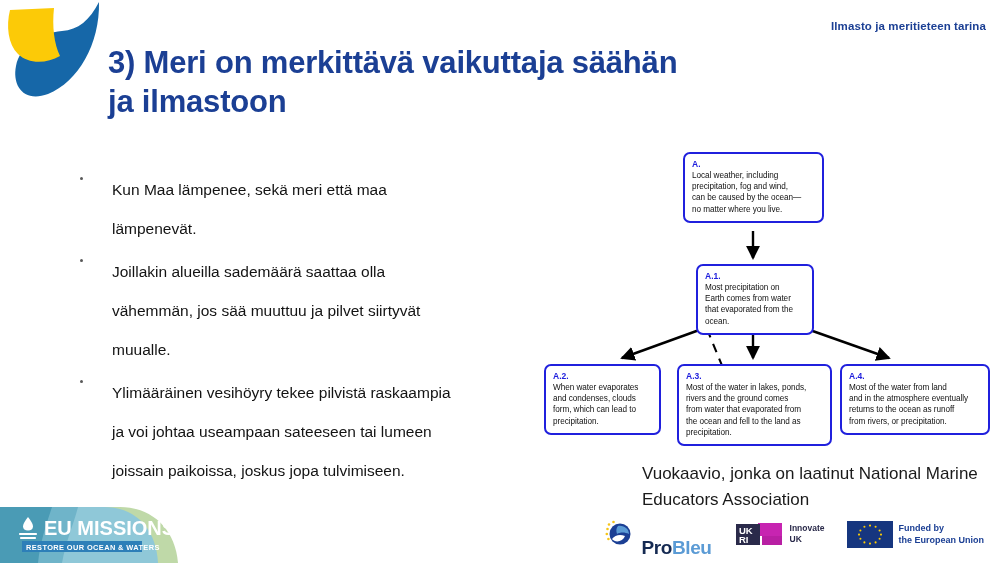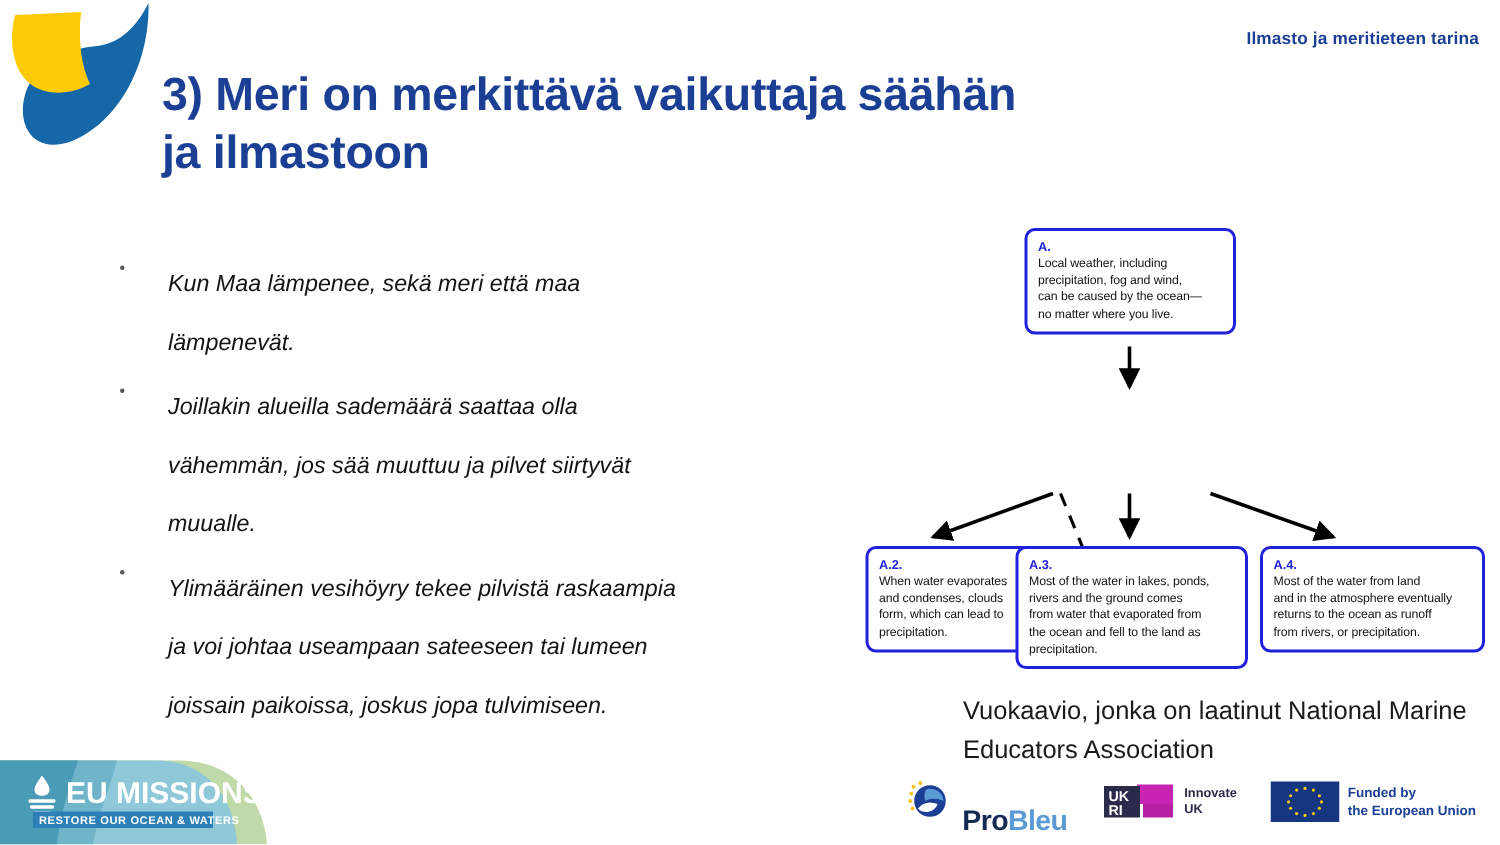"Kun Maa lämpenee, sekä meri" .bullet .txt { font-style: italic -> none }
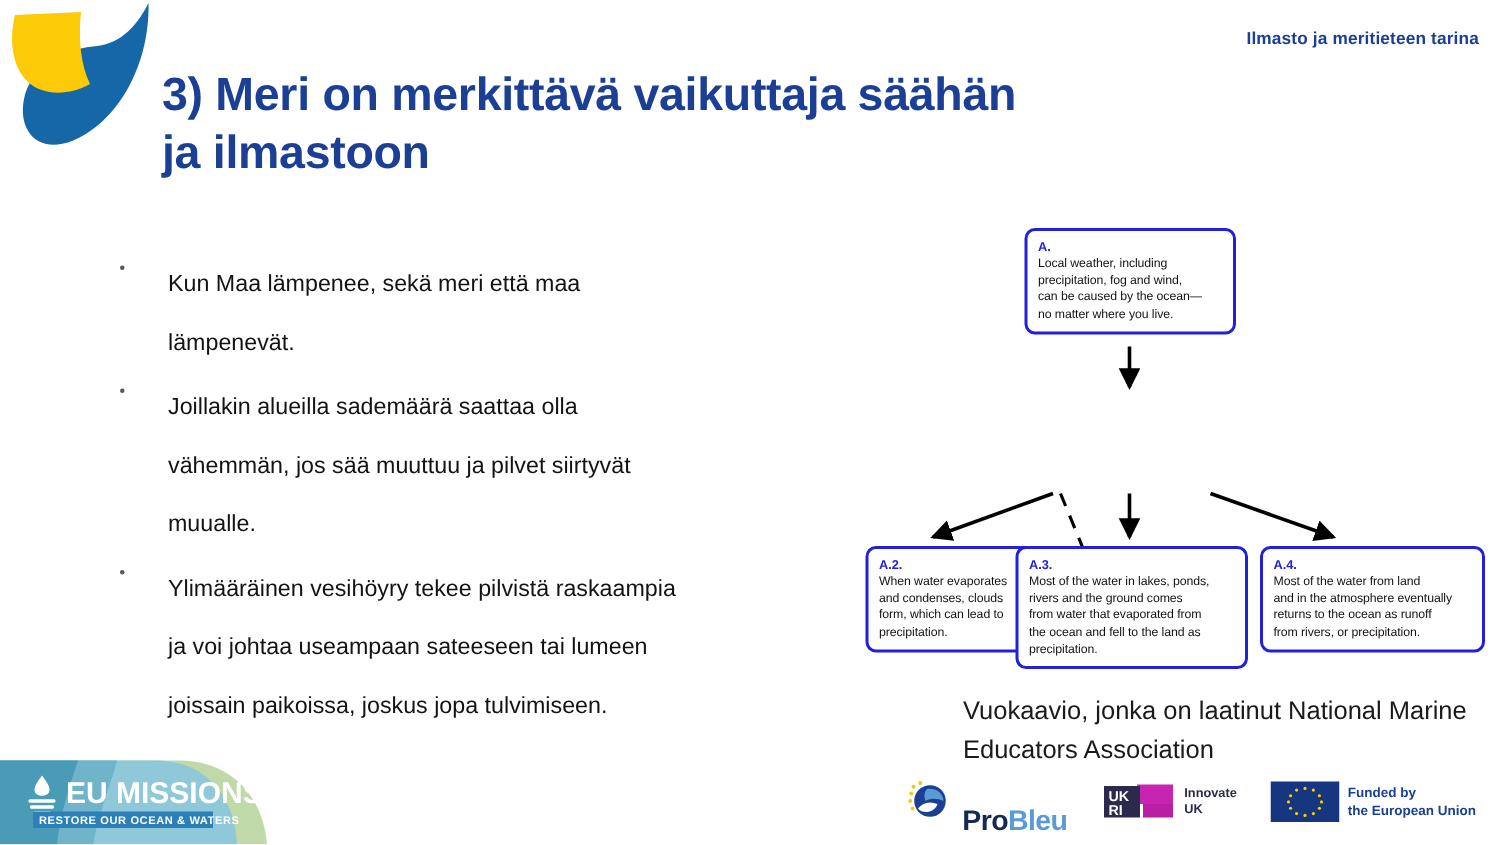"A.1." div.node { html: none -> <div> <span>A.1.</span> <span>Most precipitation on Earth comes from water that evaporated from the ocean.</span> </div> }
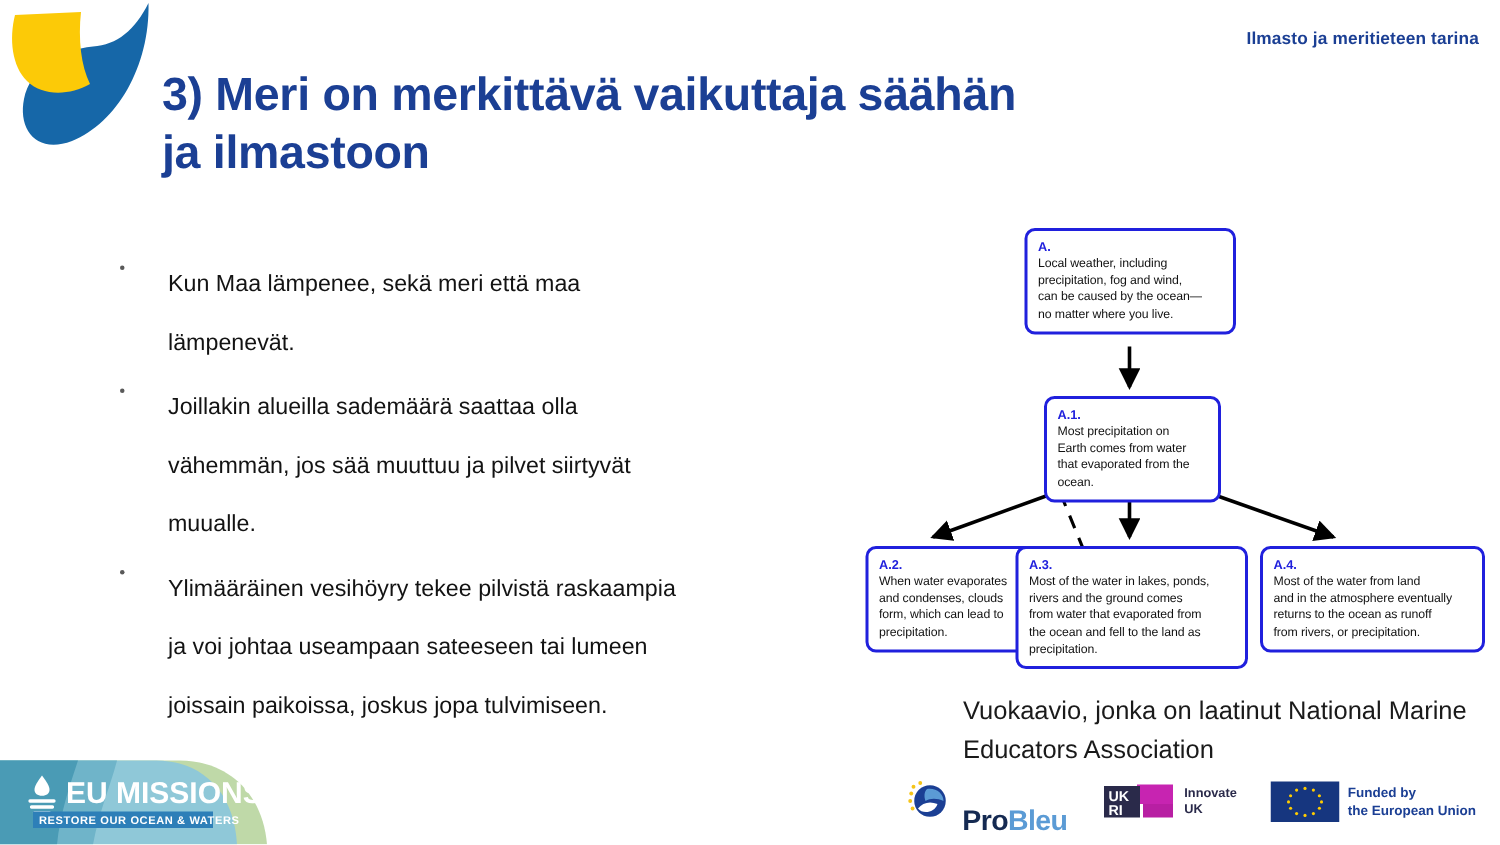"A.2." #node-a2 { margin-left: 33px -> none }
